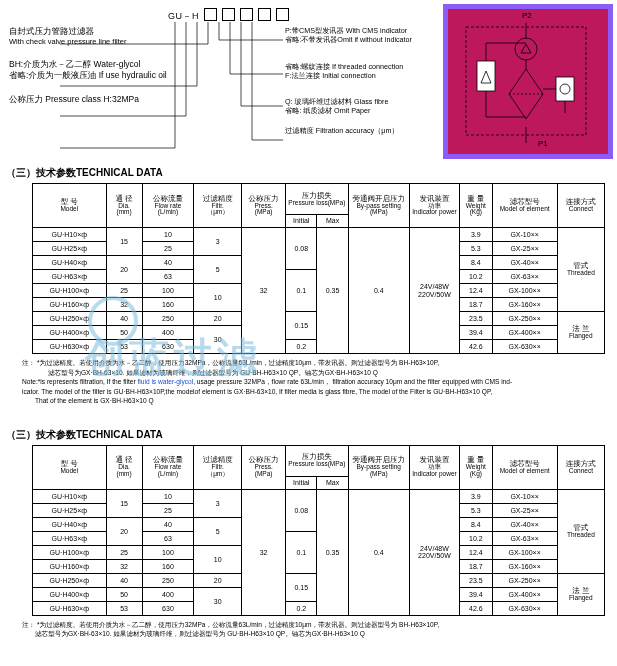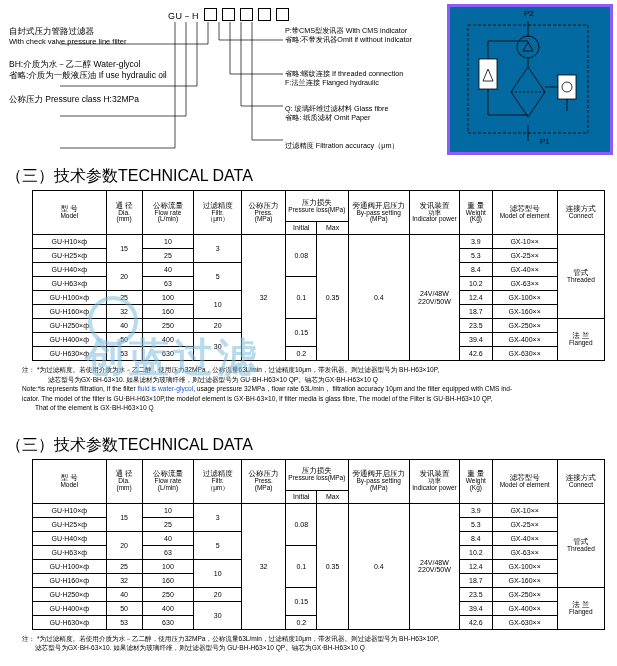"P2" .symbol { background: #0369a1 -> #be185d; border: 3px solid #8b5cf6 -> 5px solid #8b5cf6 }
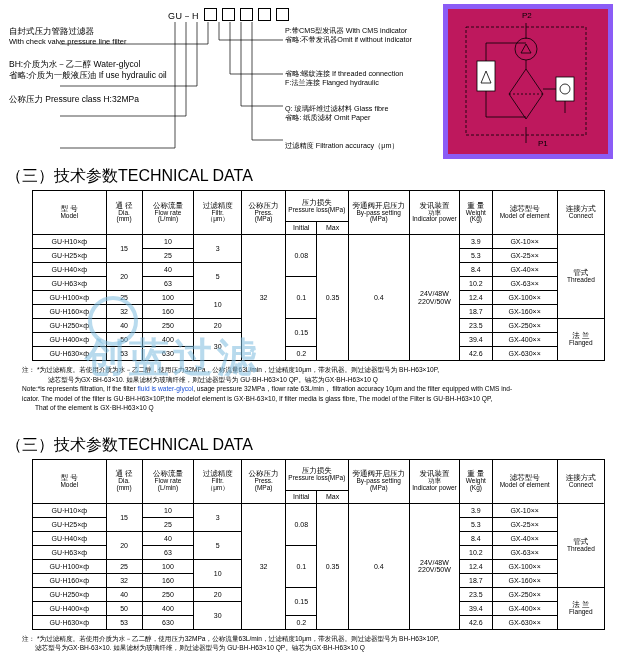"P:带CMS型发讯器 With CMS indicator" div.rl { margin-bottom: 25px -> 18px }
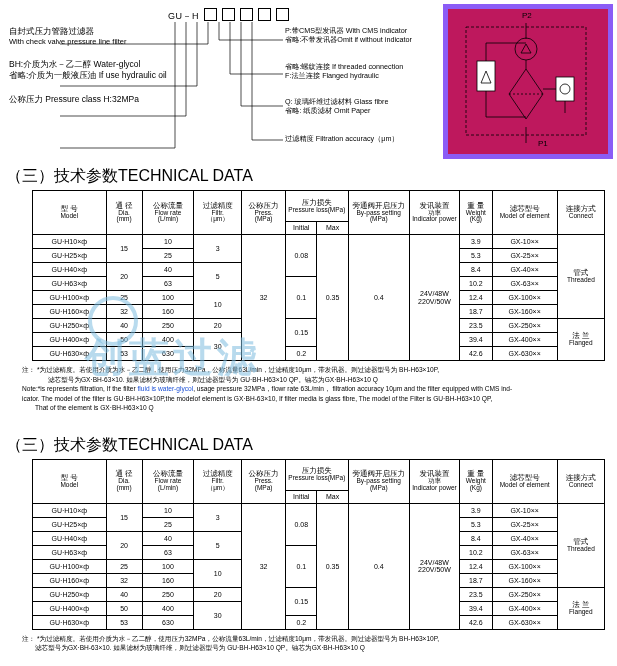"F:法兰连接 Flanged hydraulic" div { text: Flanged hydraulic -> Initial connection }
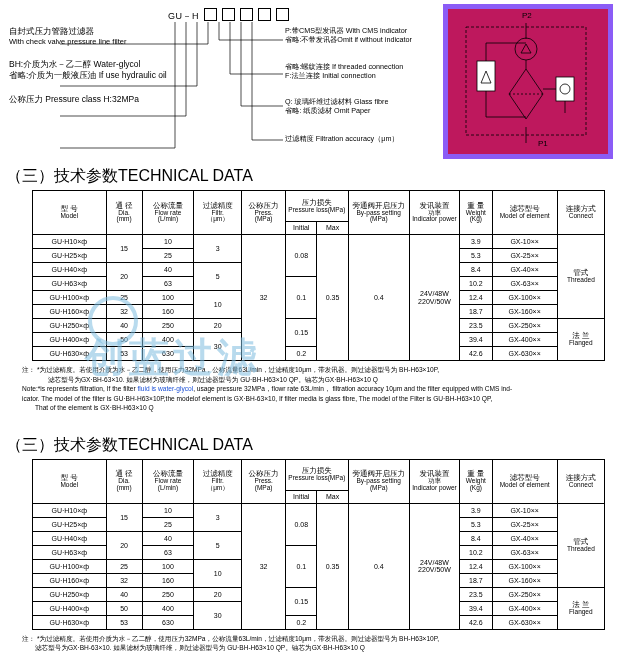"Q: 玻璃纤维过滤材料 Glass fibre" div.rl { margin-bottom: 19px -> 11px }
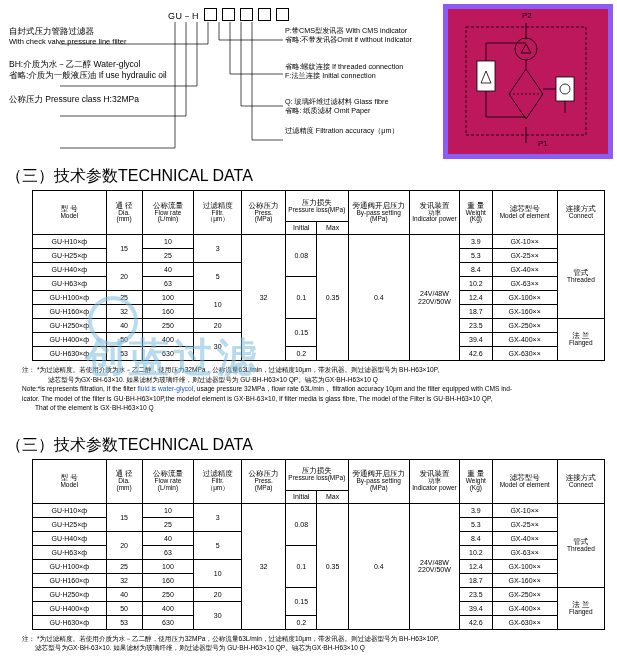"（三）技术参数TECHNICAL DATA" .sechead { font-size: 16px -> 10px; font-weight: normal -> bold }
